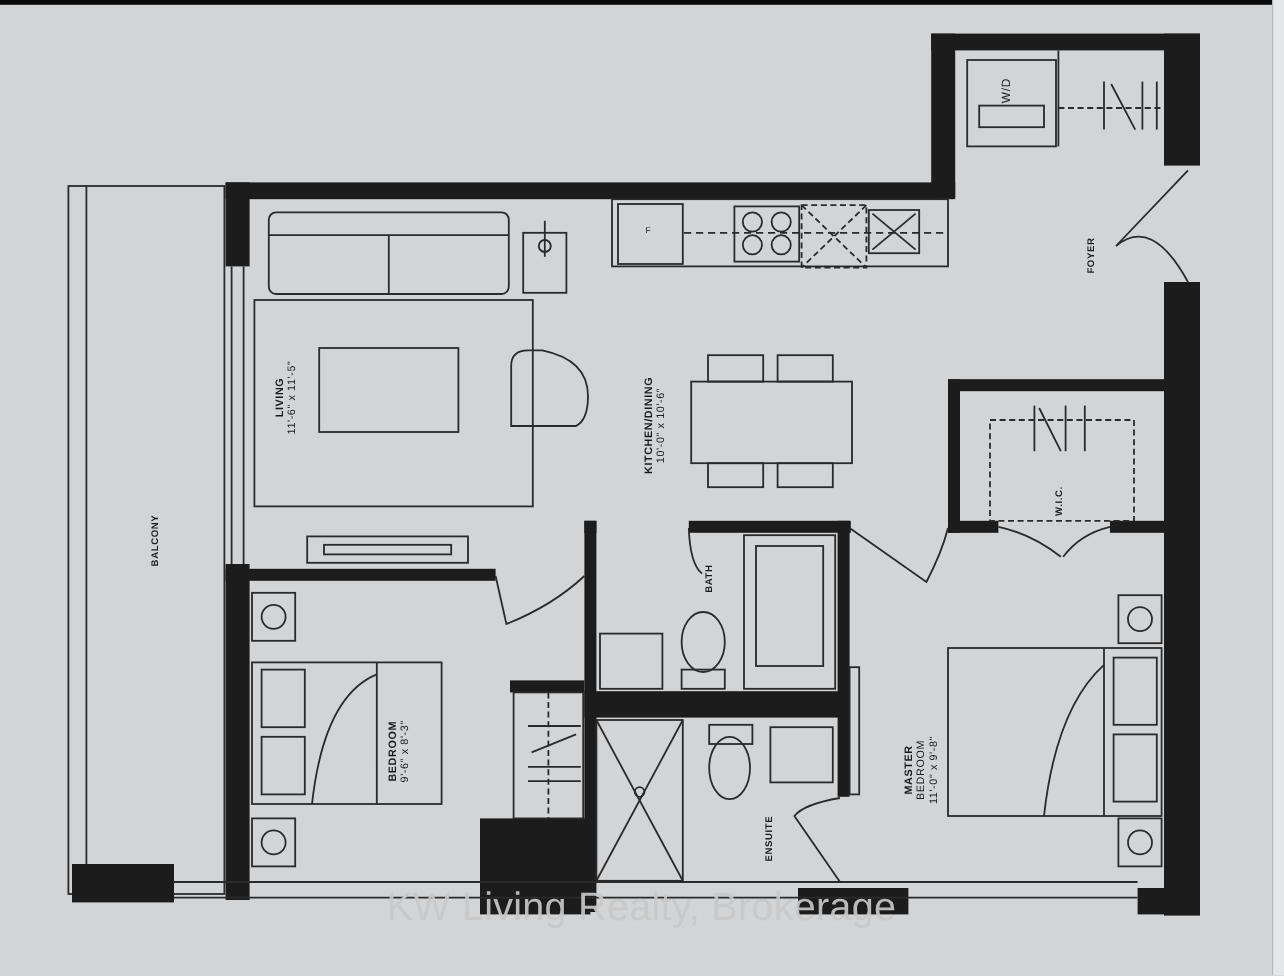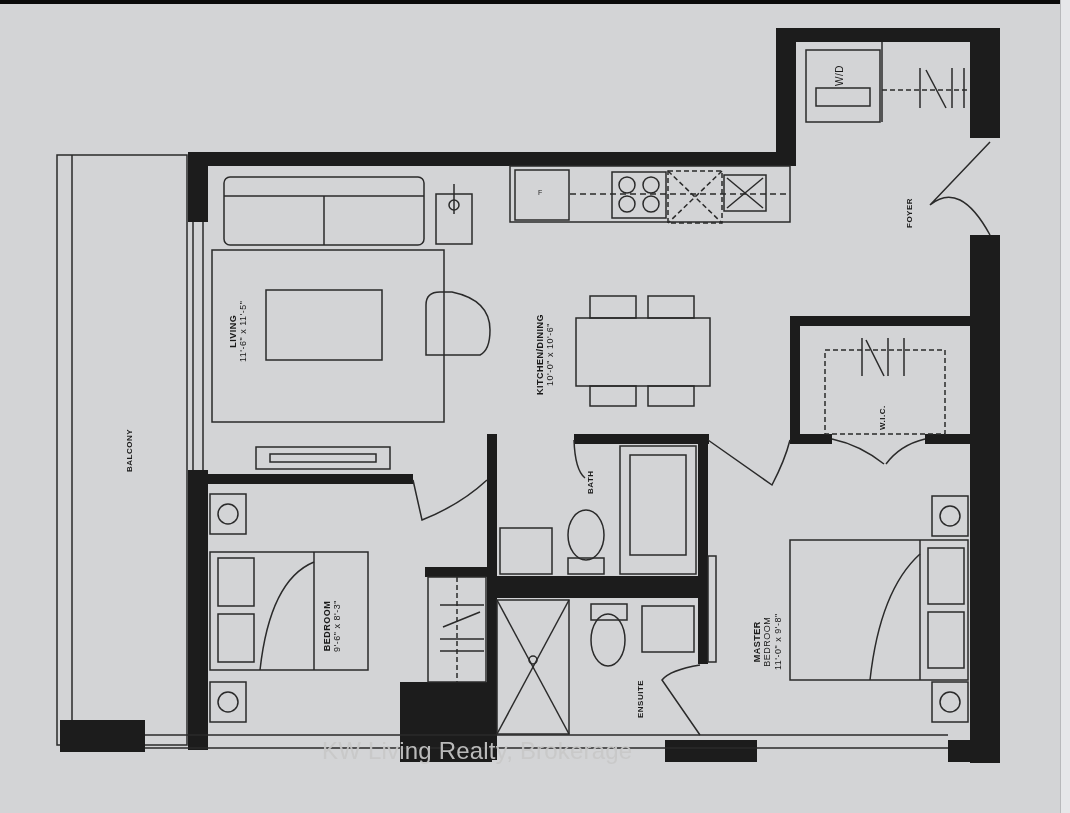"KW Living Realty, Brokerage" .watermark { font-size: 24px -> 33px }
